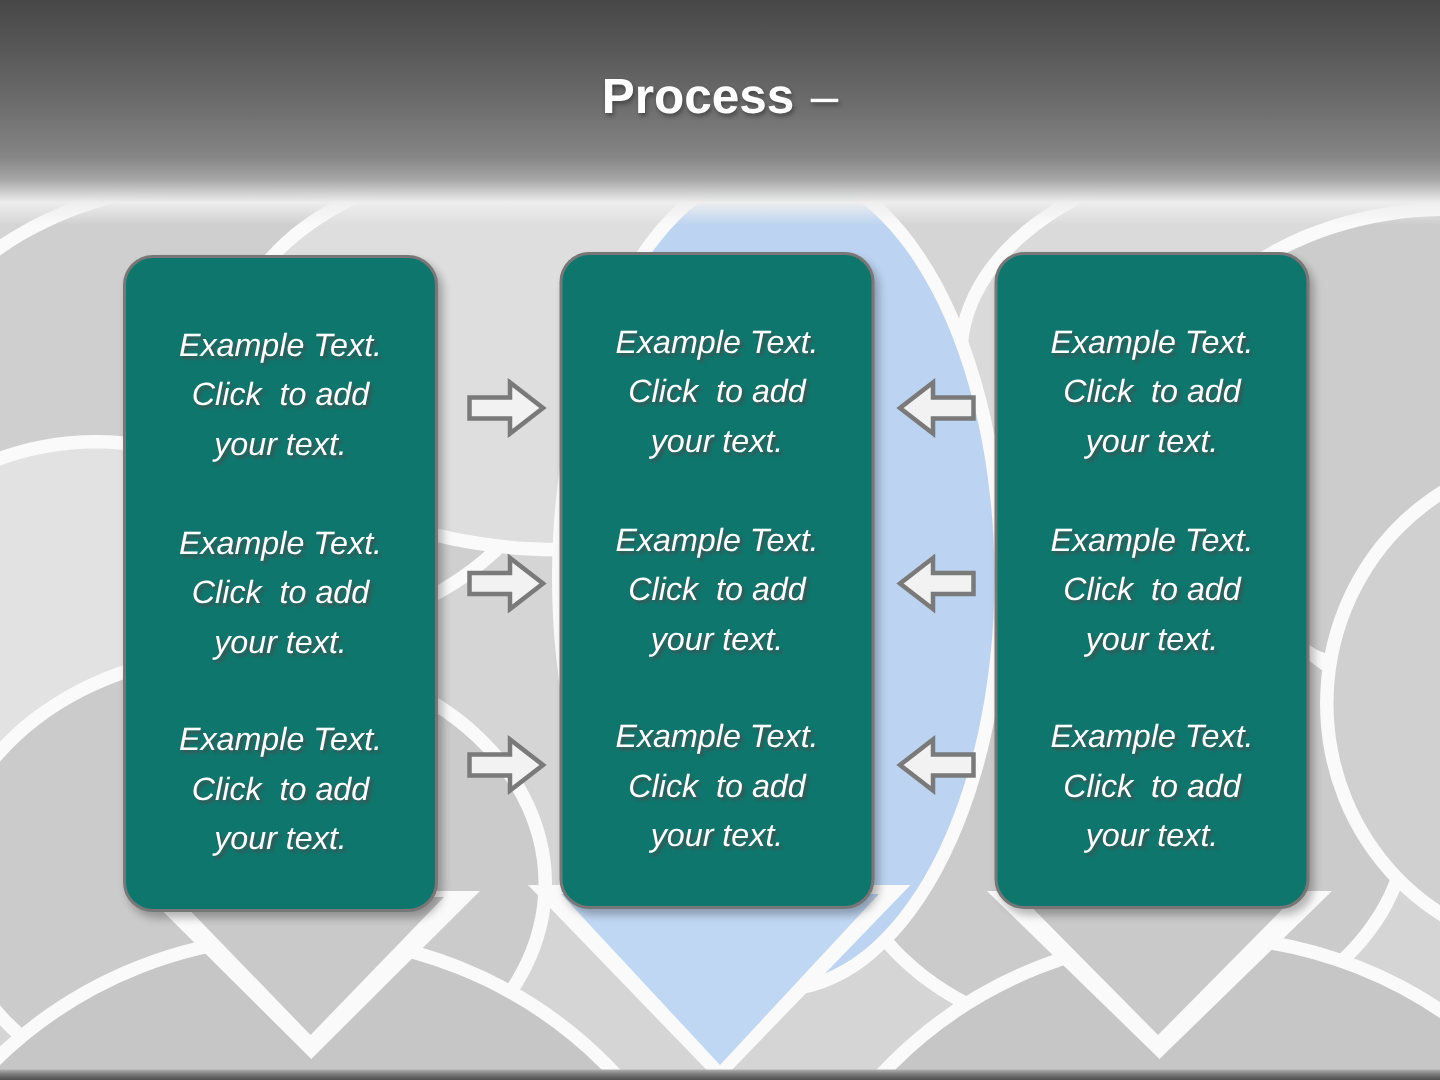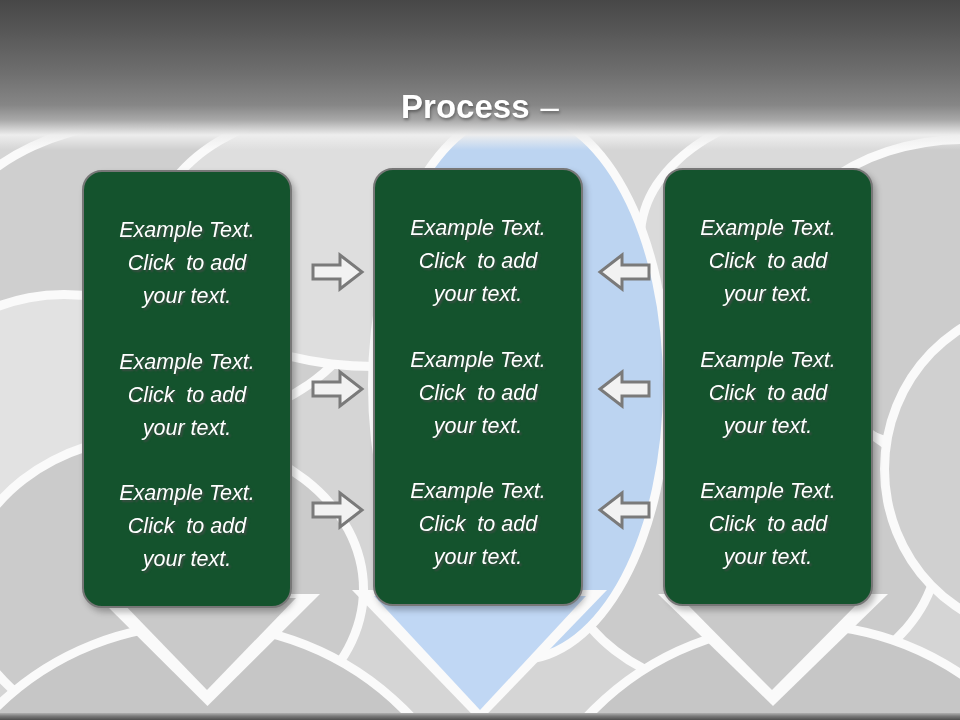"Process" .slide-title { padding-top: 88px -> 45px }
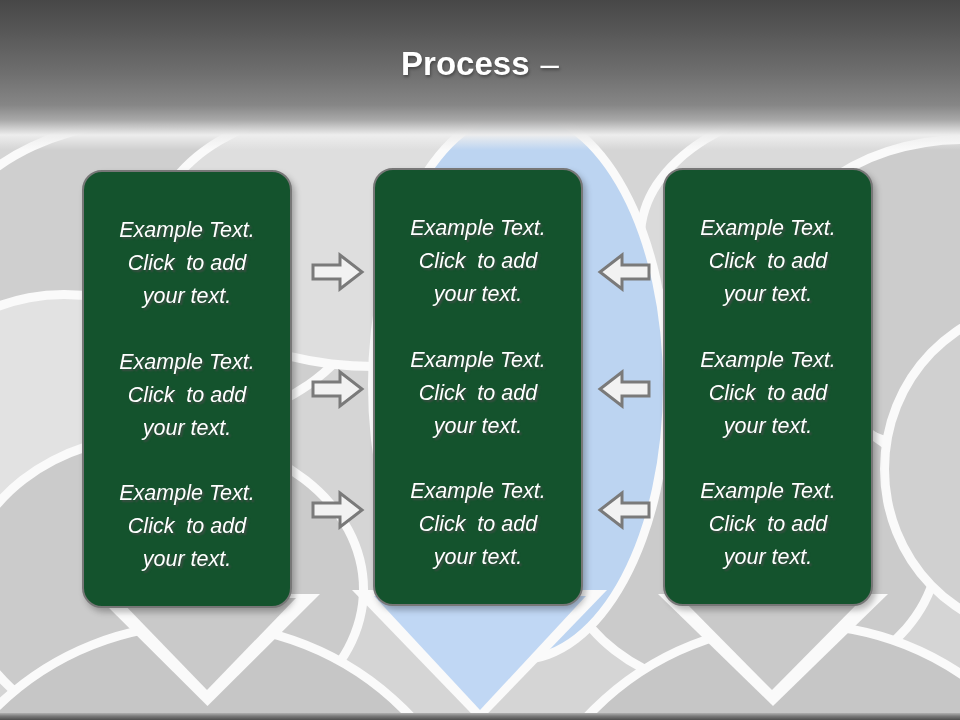"Example Text." .pbox { background: #14532d -> #0f766e }
